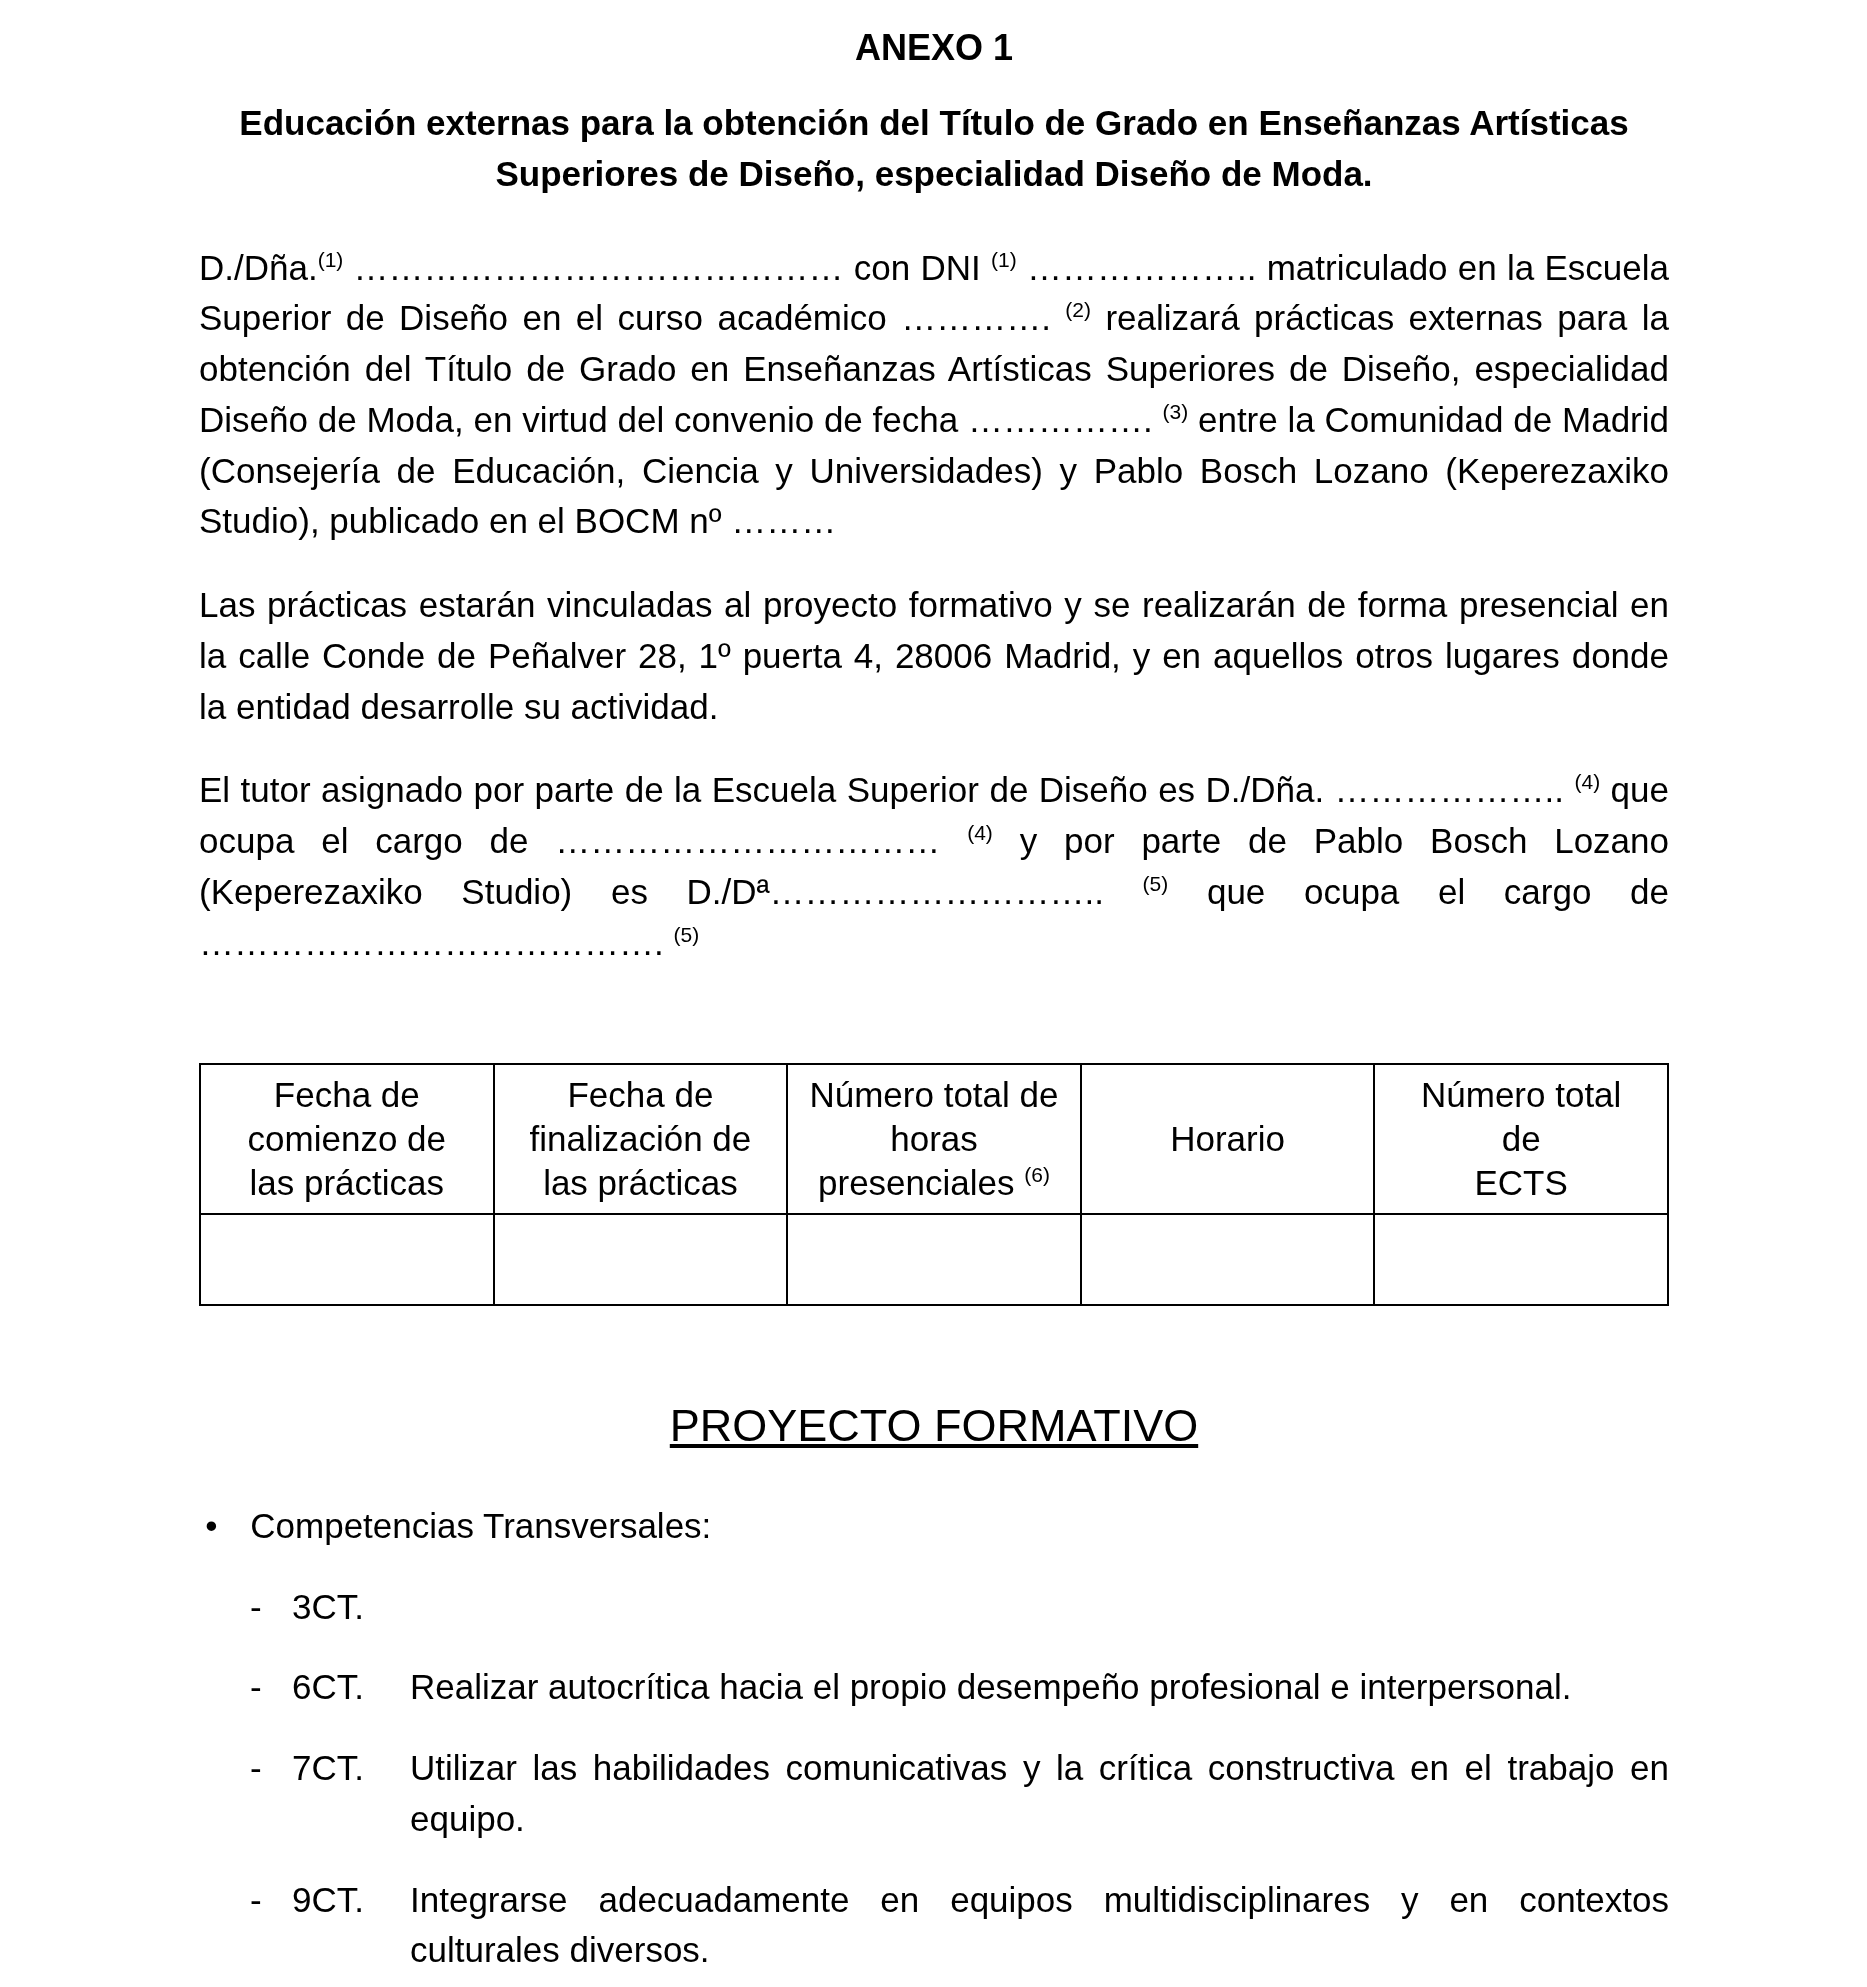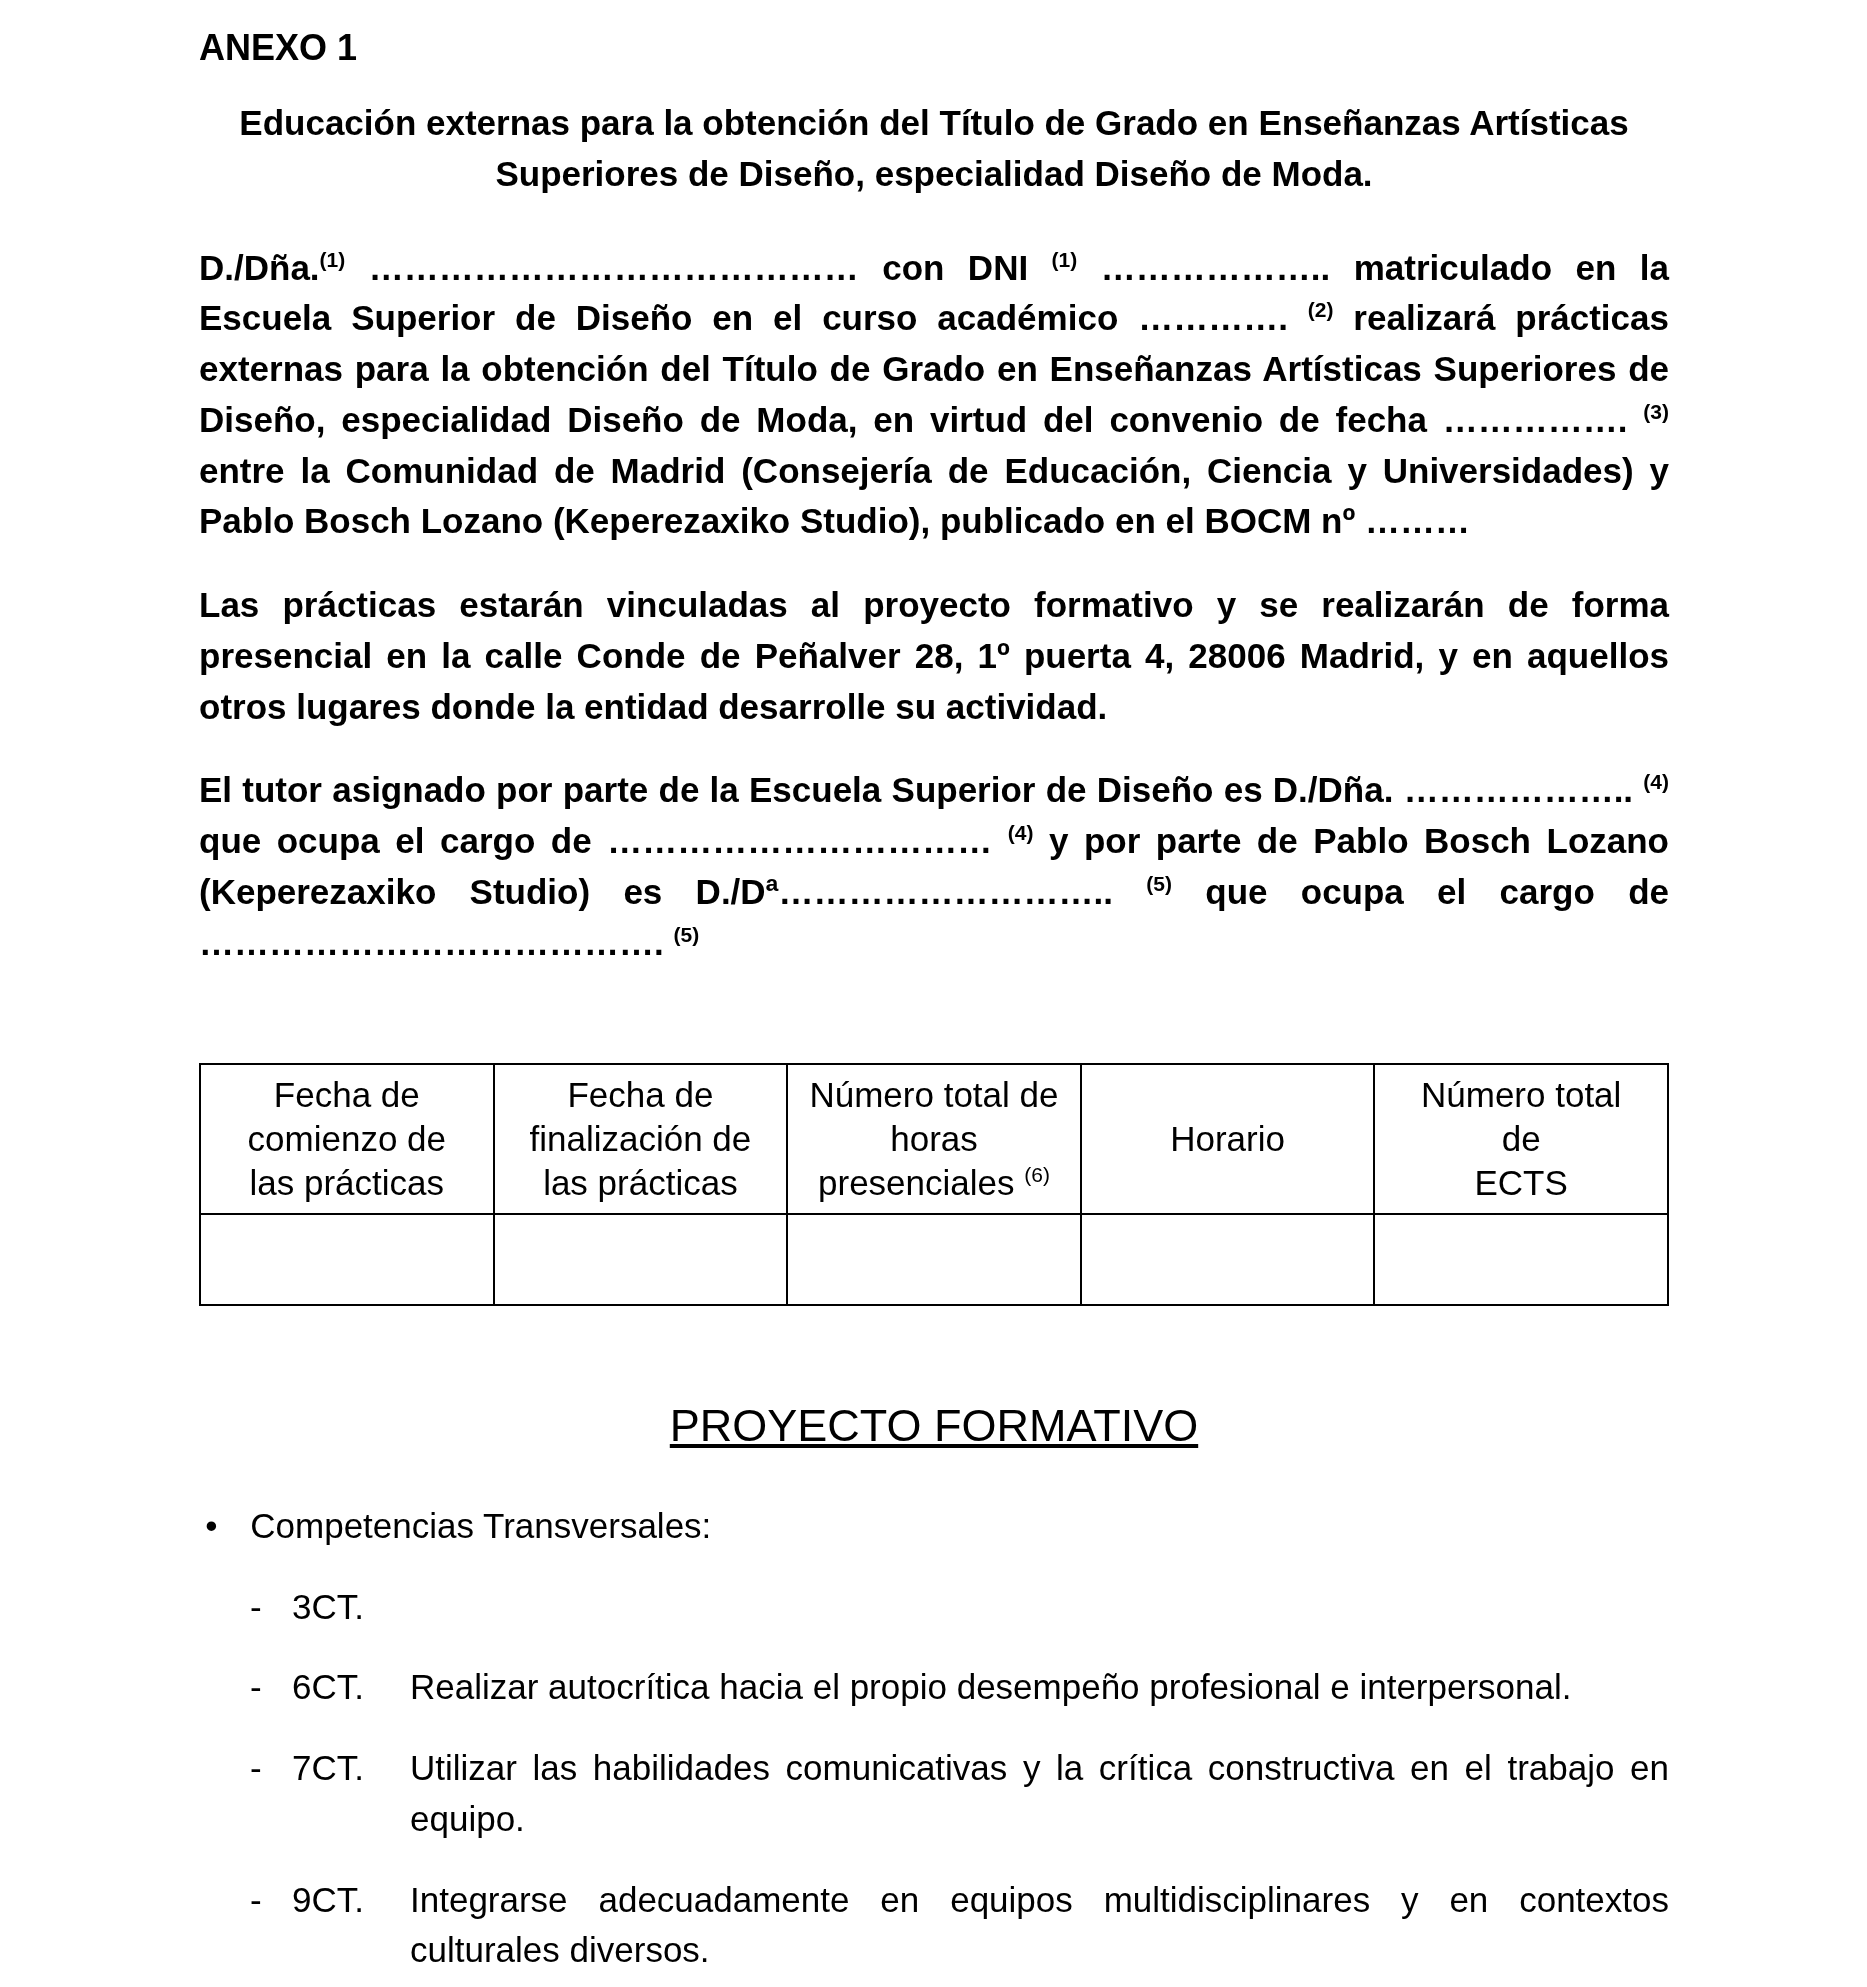"ANEXO 1" .doc-title { text-align: left -> center }
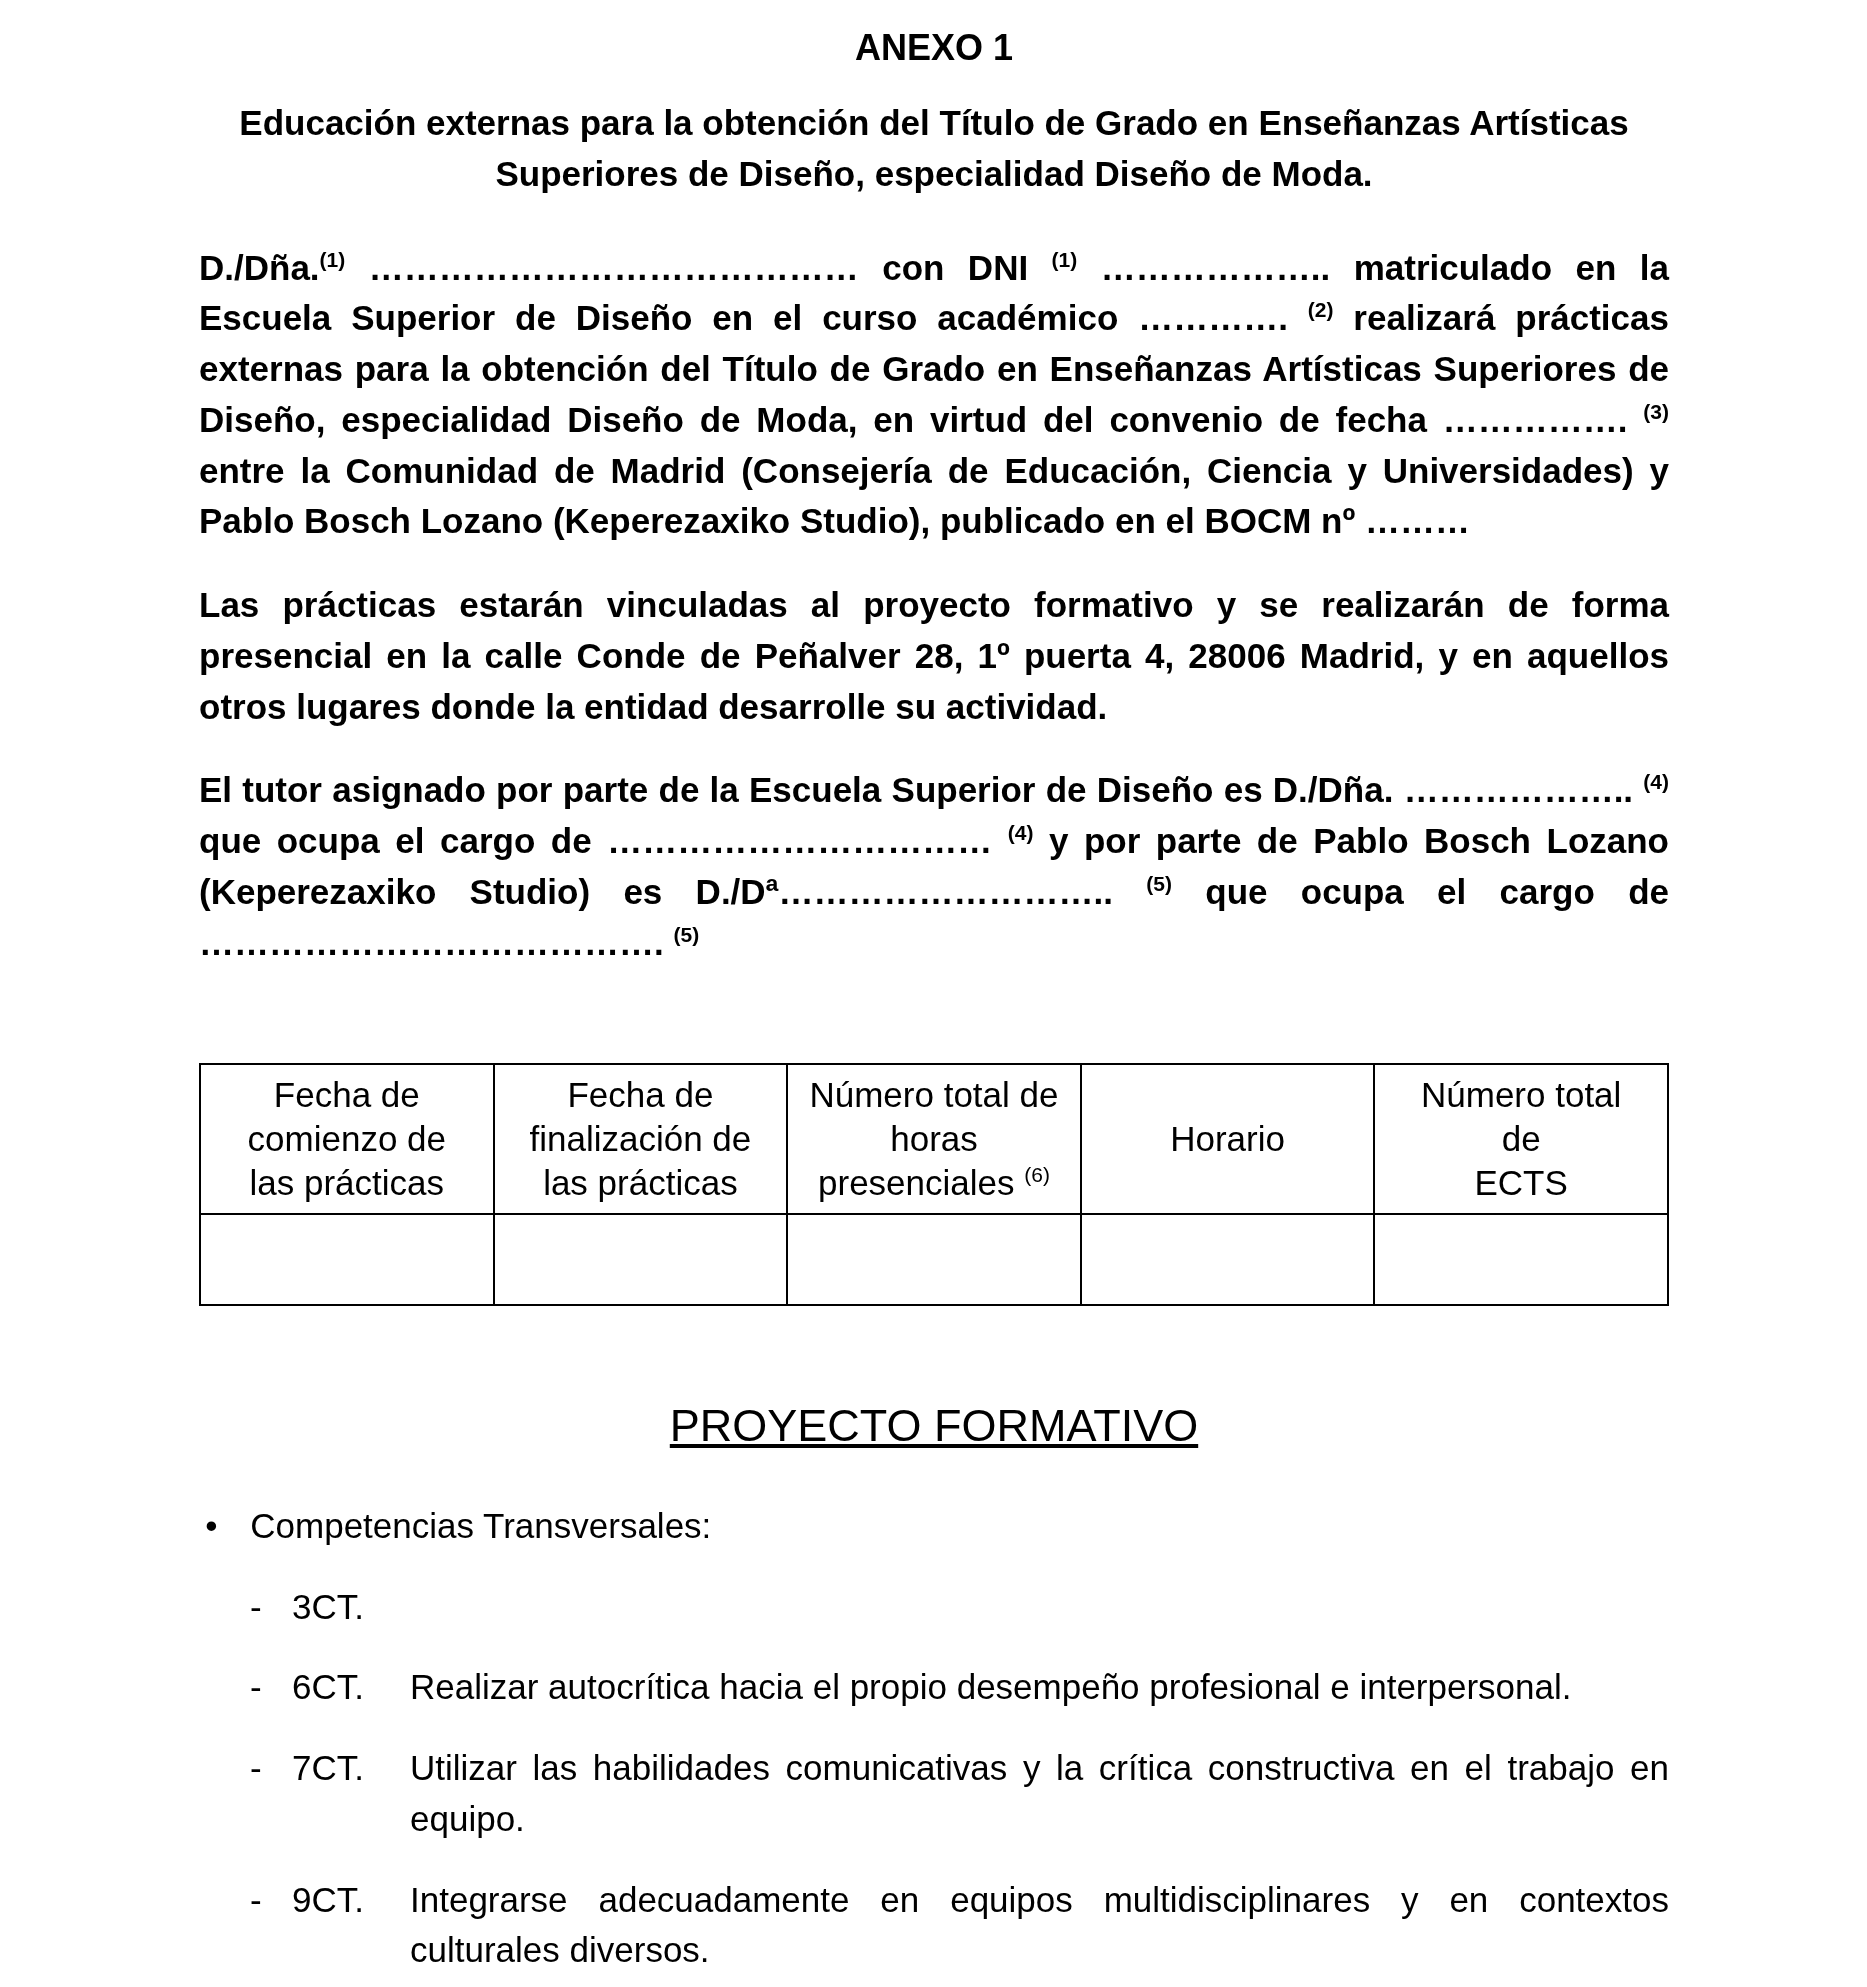"D./Dña.(1) …………………………………… con DNI (1)" p.body-par { font-weight: bold -> none }
